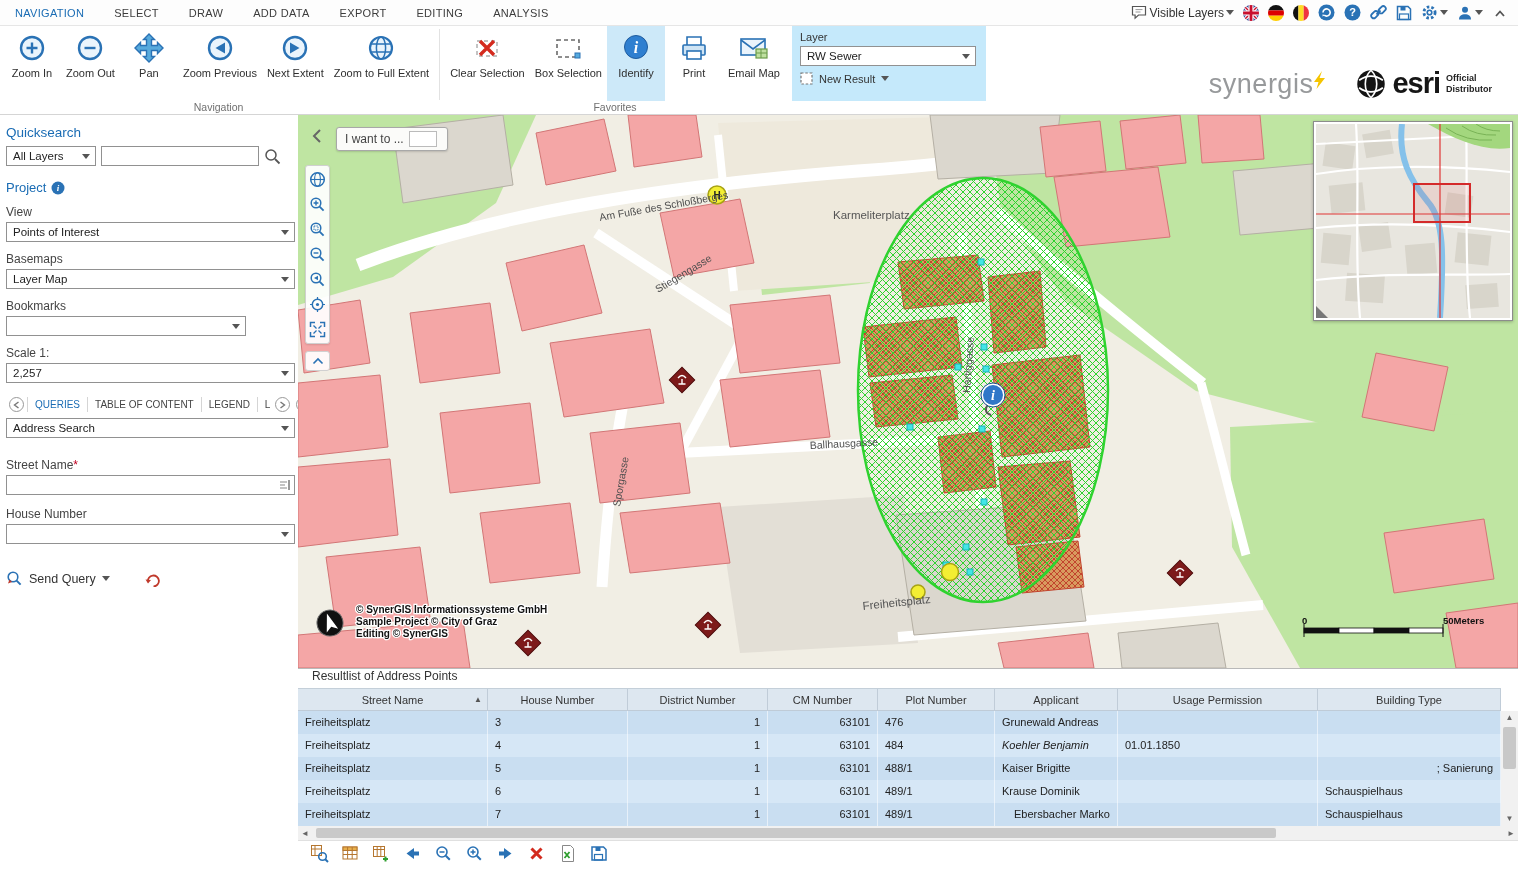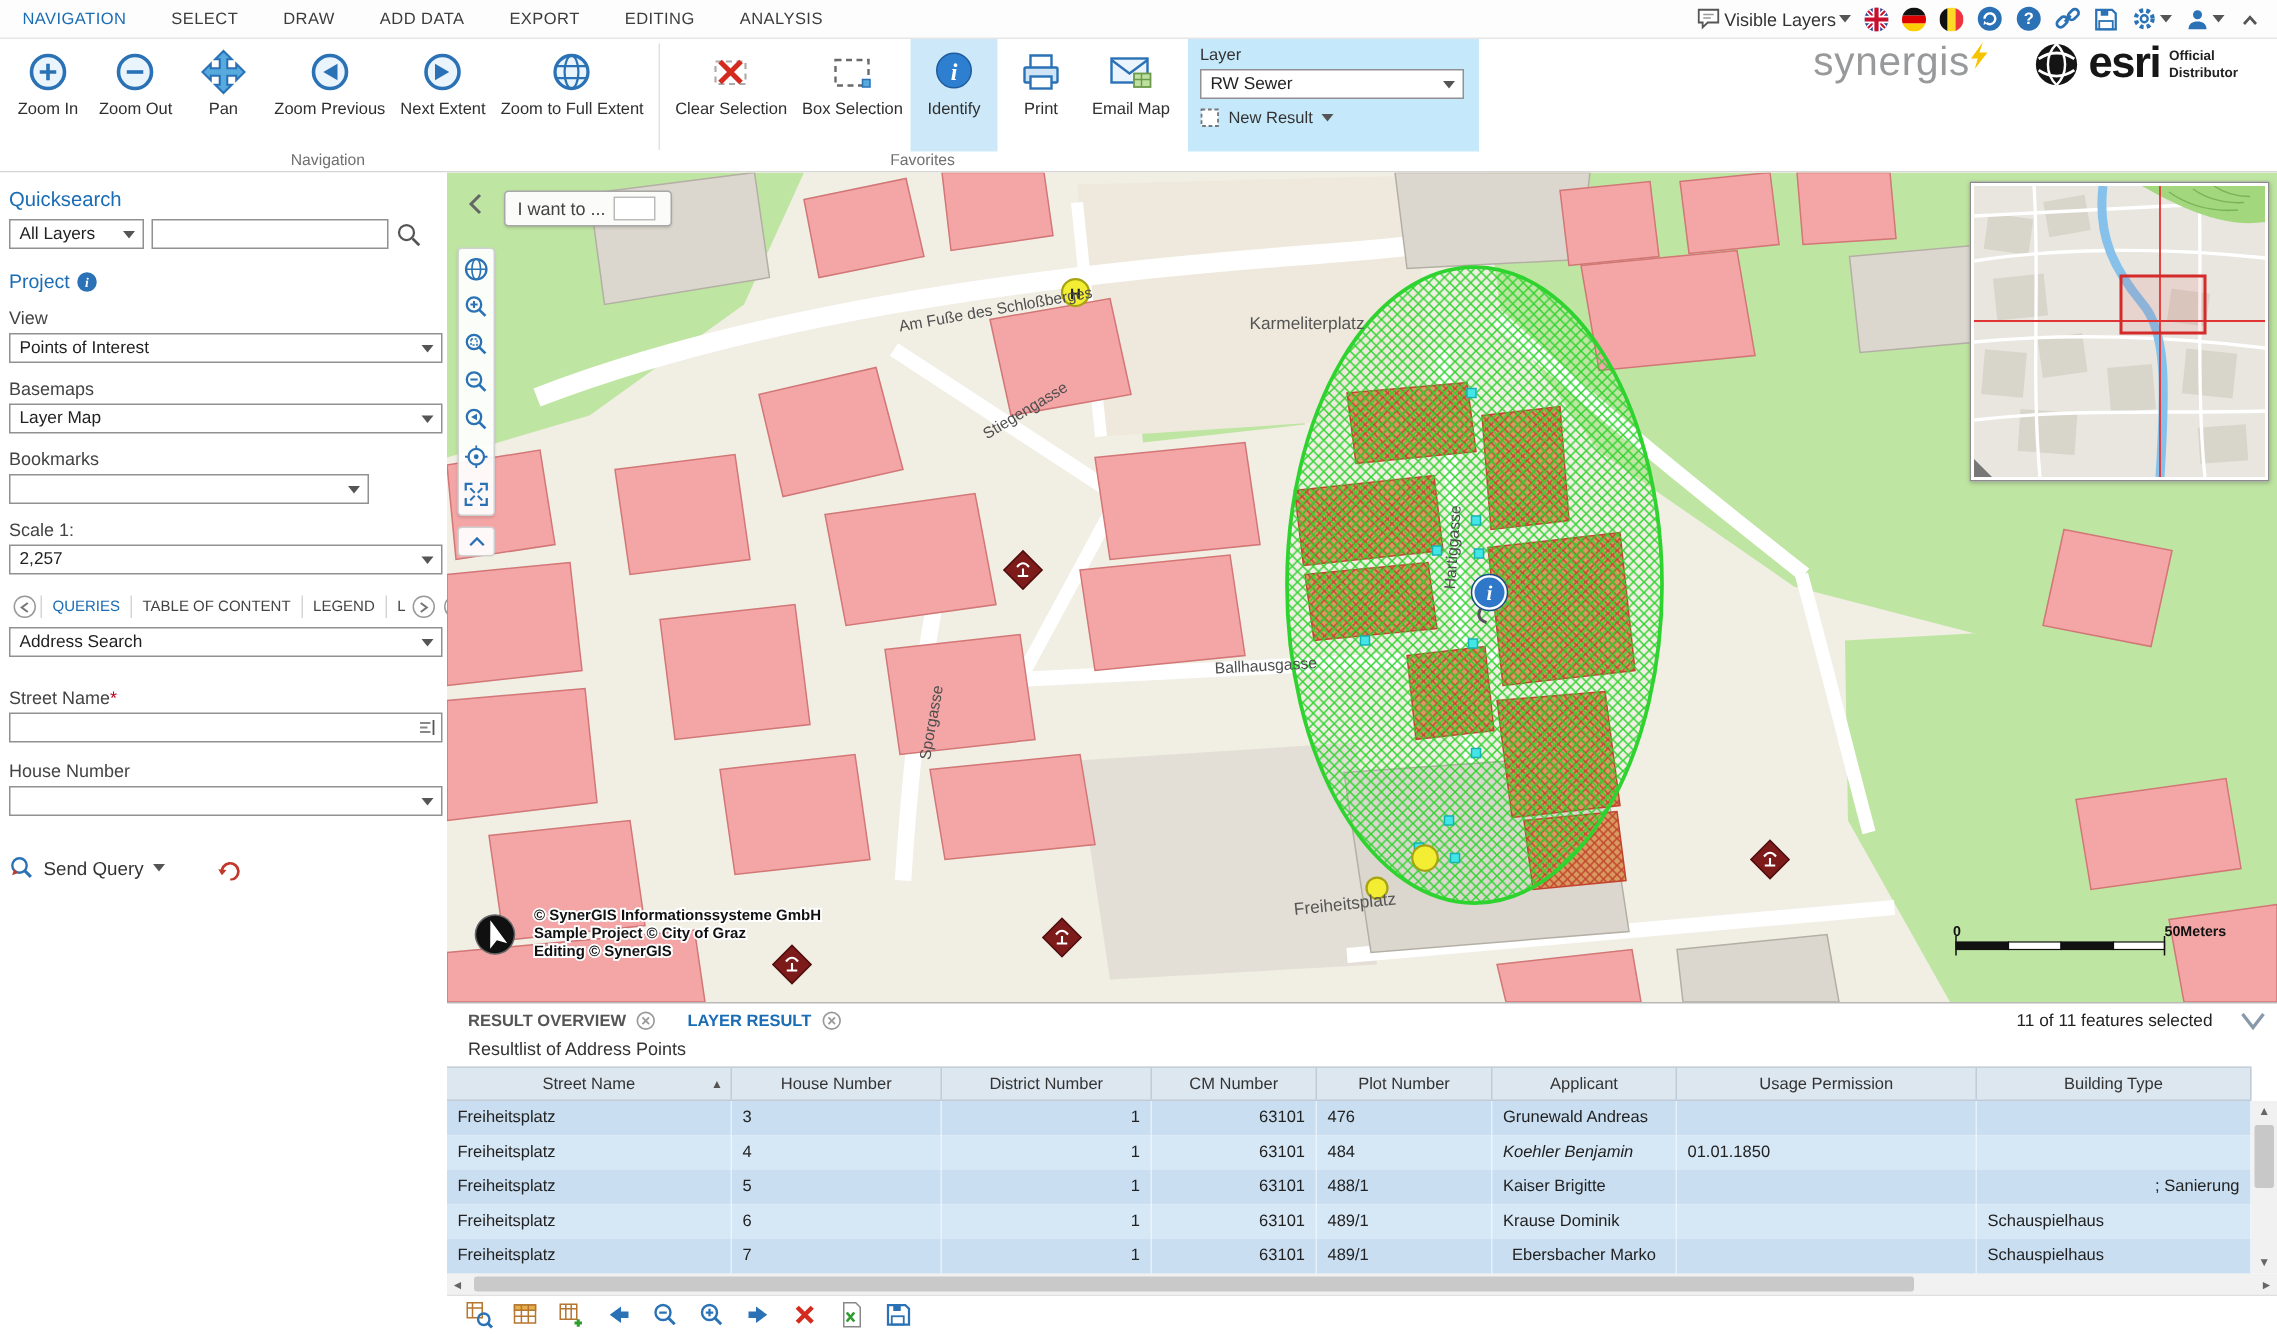"synergis" .brand { align-items: flex-start -> flex-end; padding-bottom: none -> 14px }
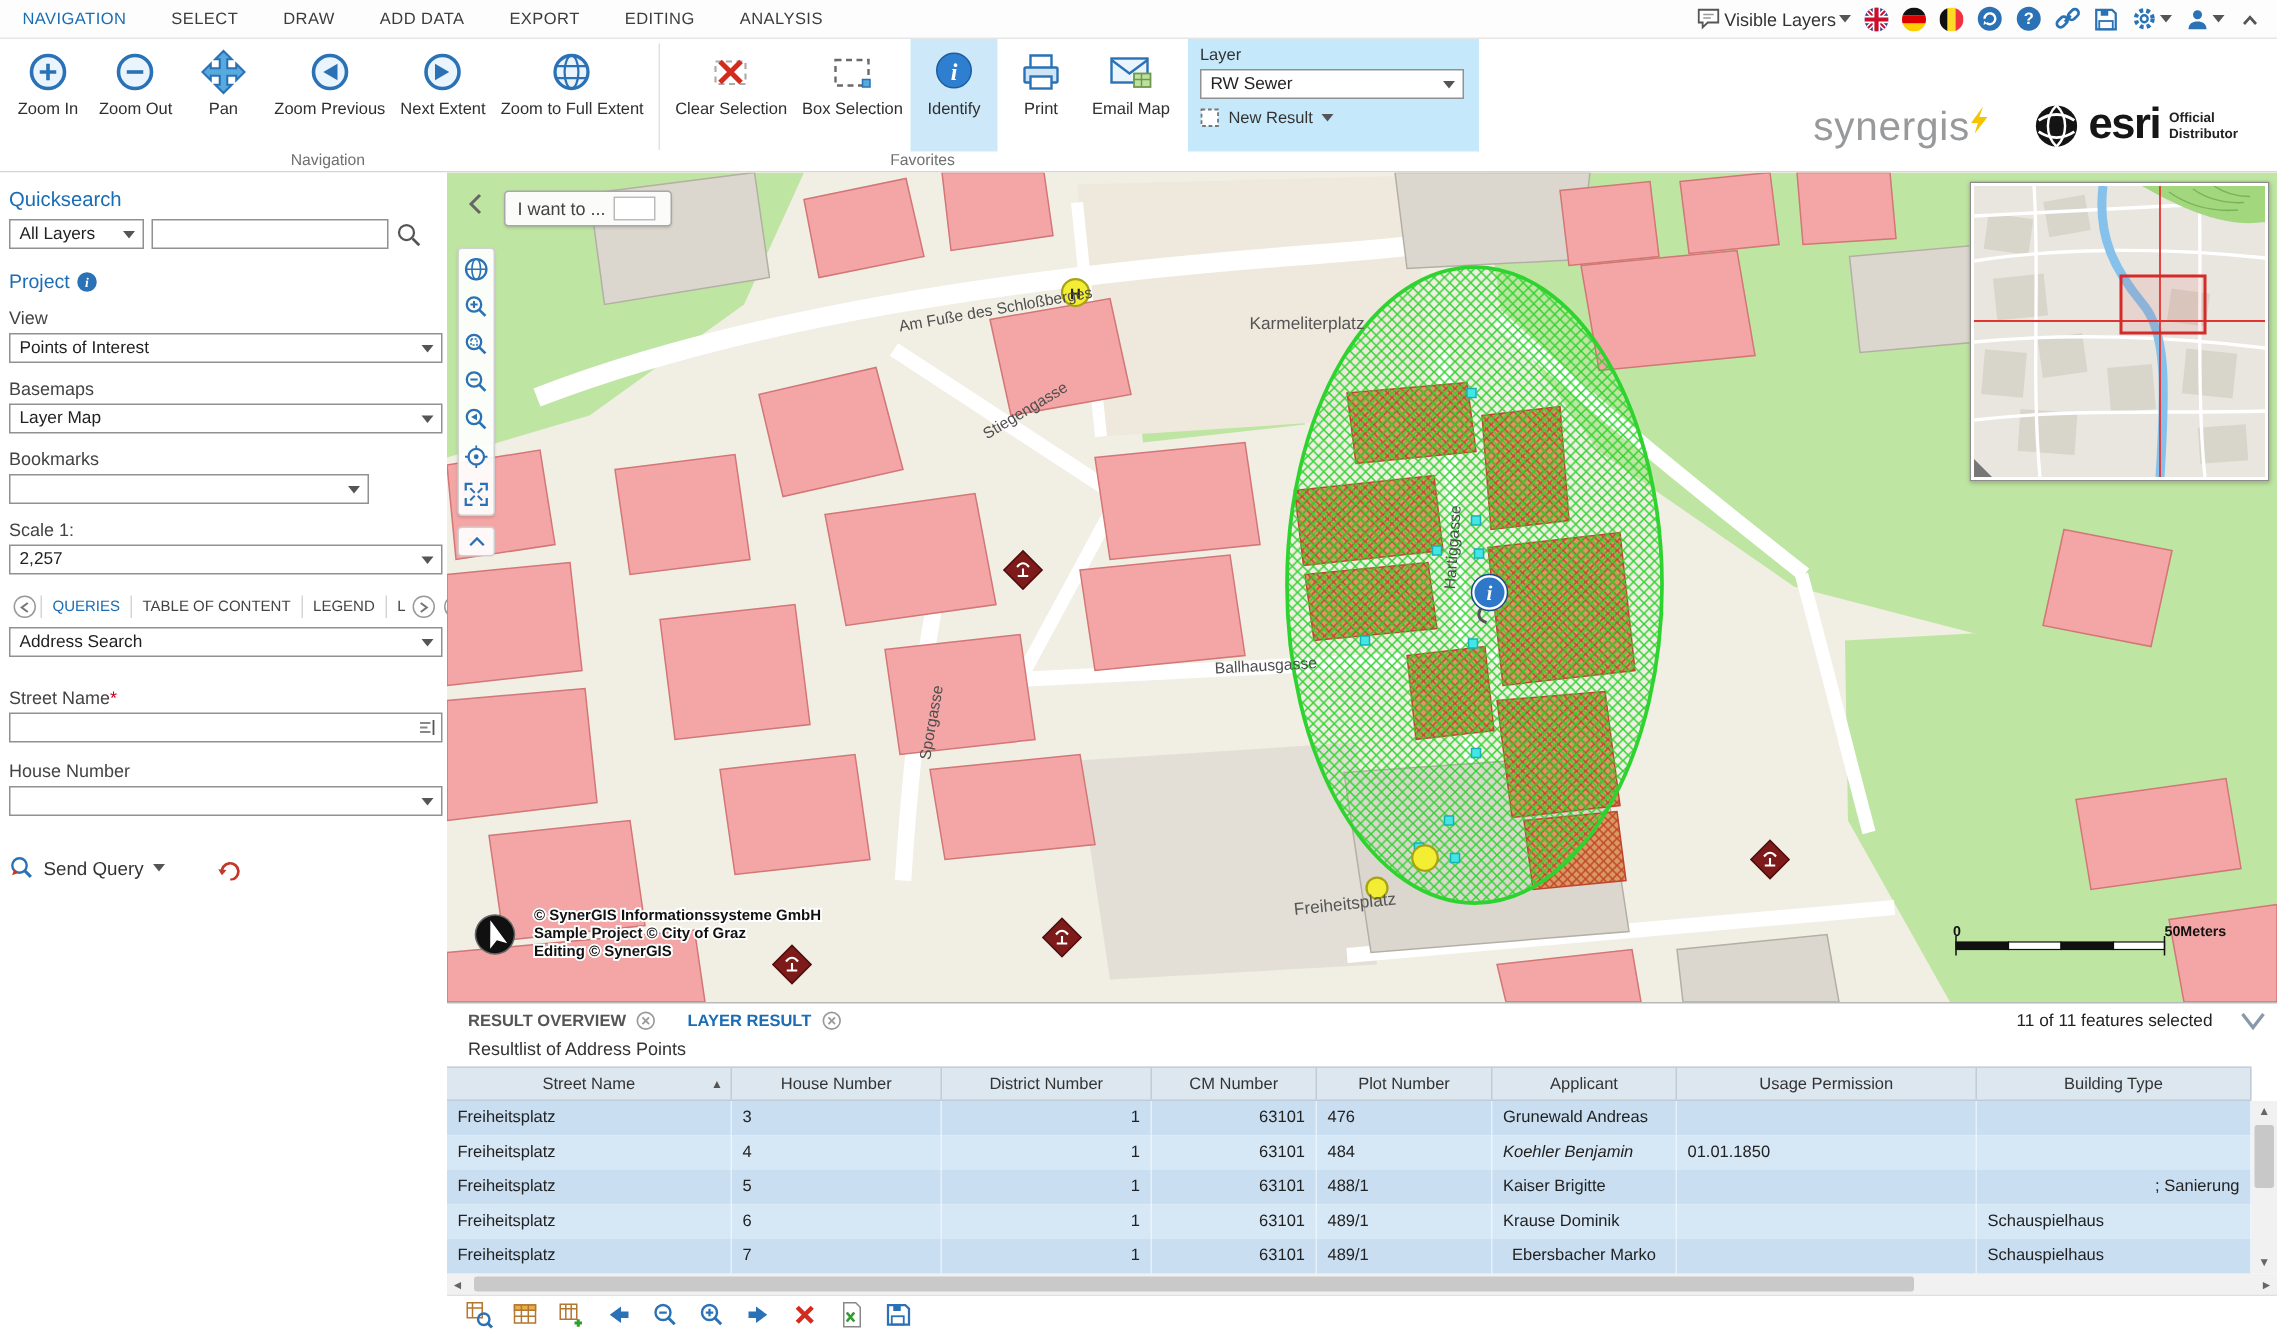"RESULT OVERVIEW" div.rtabs { html: <div> <span>RESULT OVERVIEW</span> <svg> <circle></circle> <path></path> </svg> <span>LAYER RESULT</span> <svg> <circle></circle> <path></path> </svg> <span>11 of 11 features selected</span> <svg> <path></path> </svg> </div> -> none }
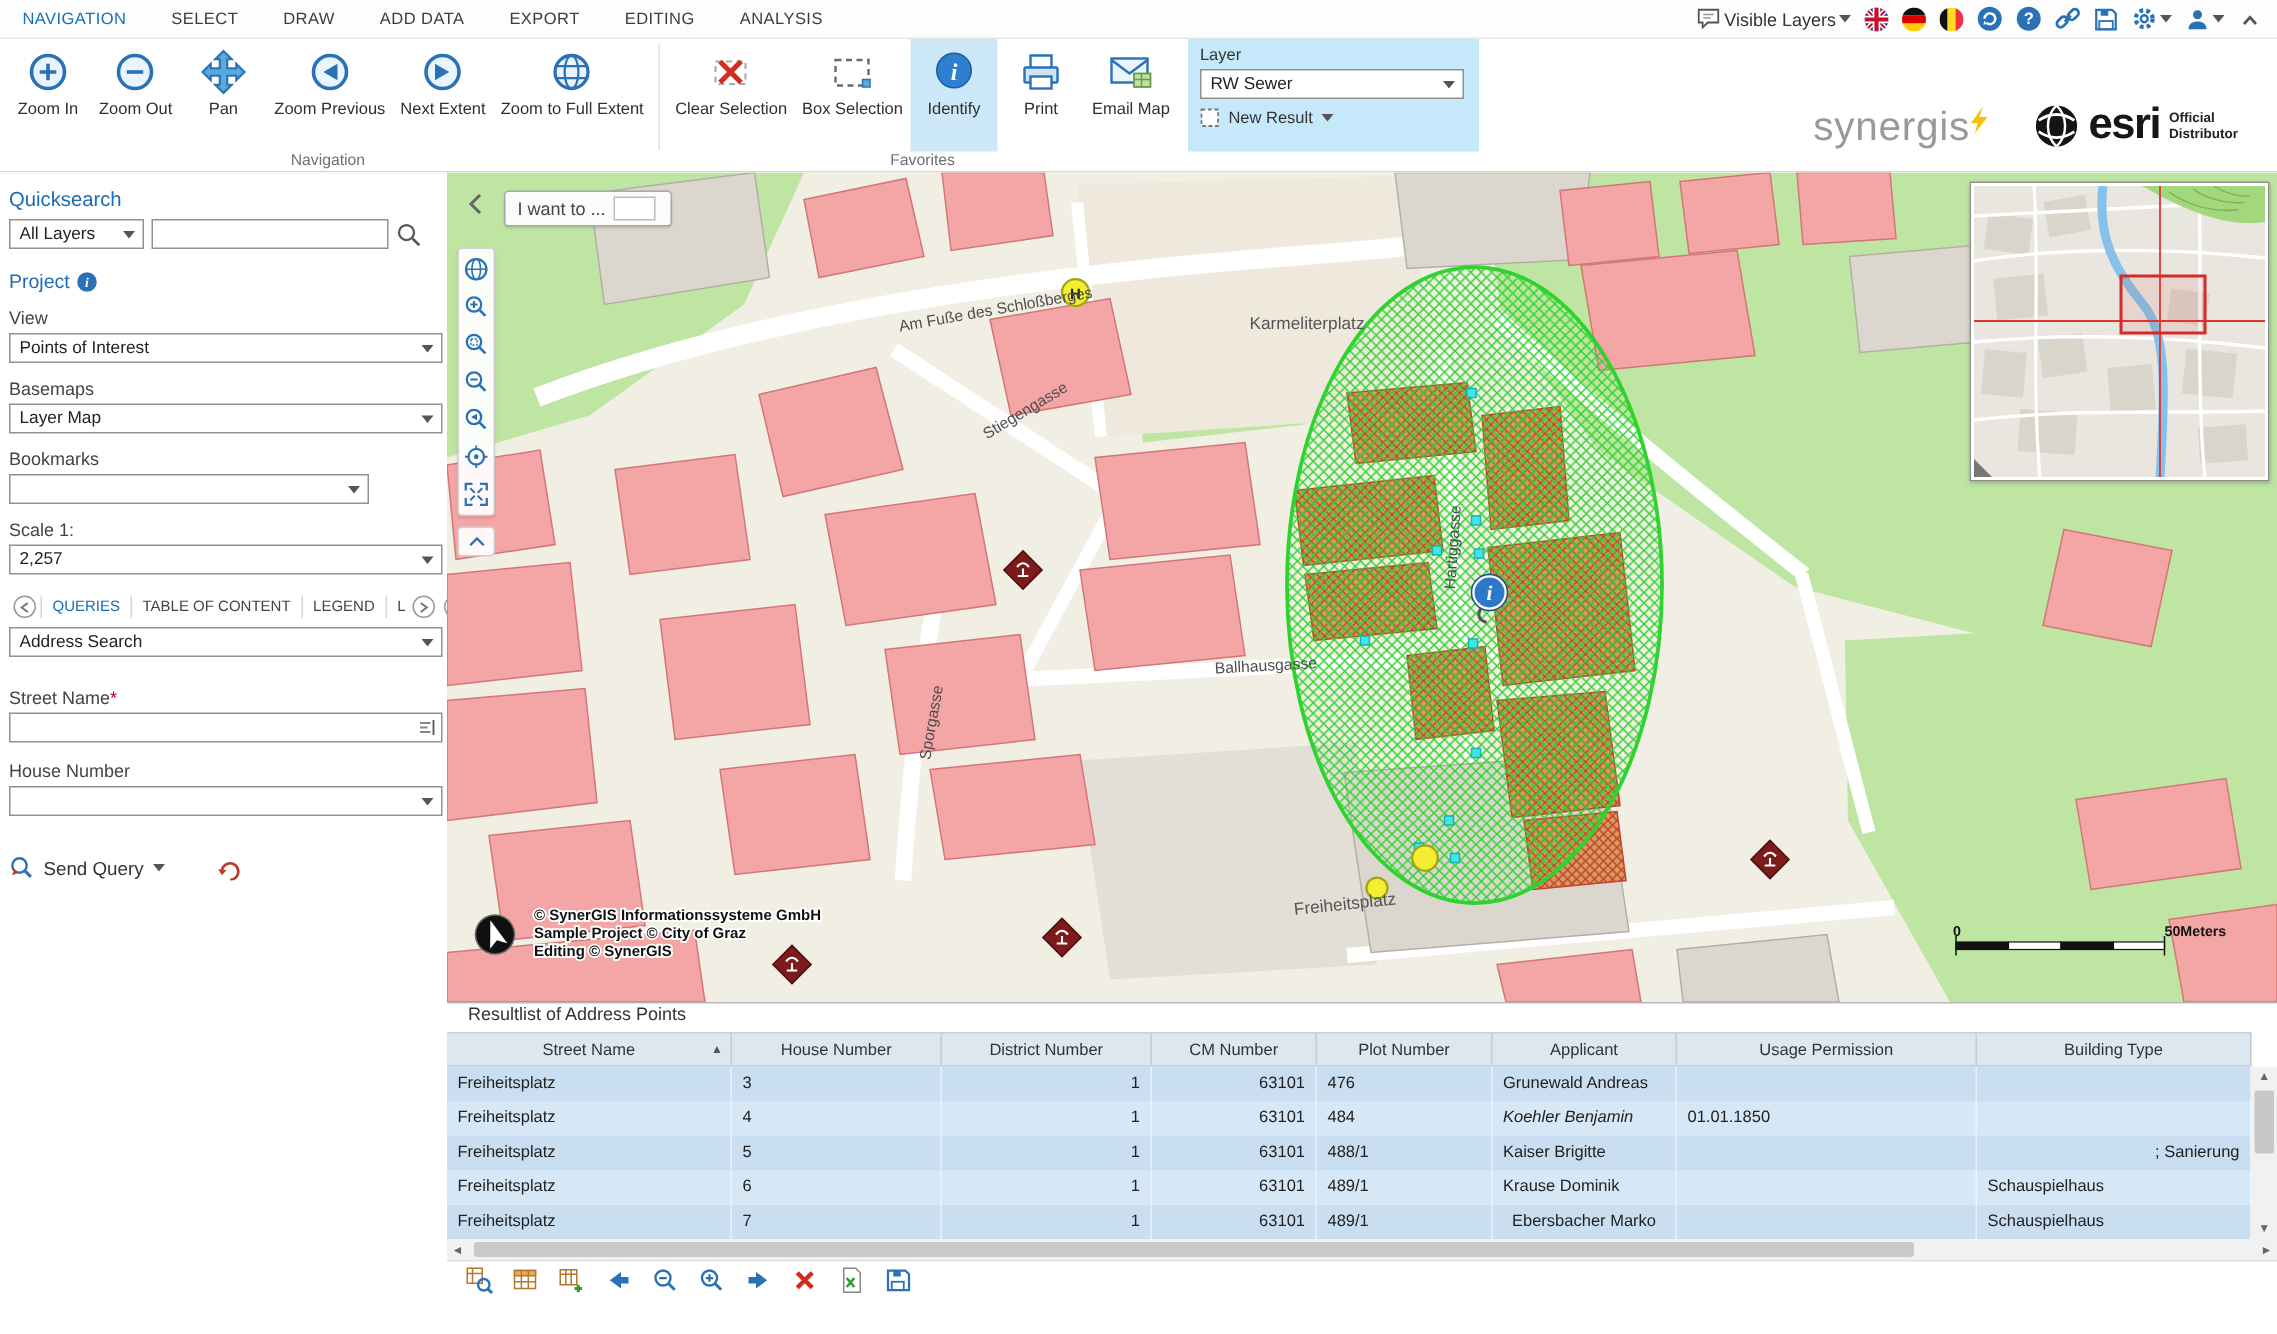"Ebersbacher Marko" div.td { text-align: center -> right }
